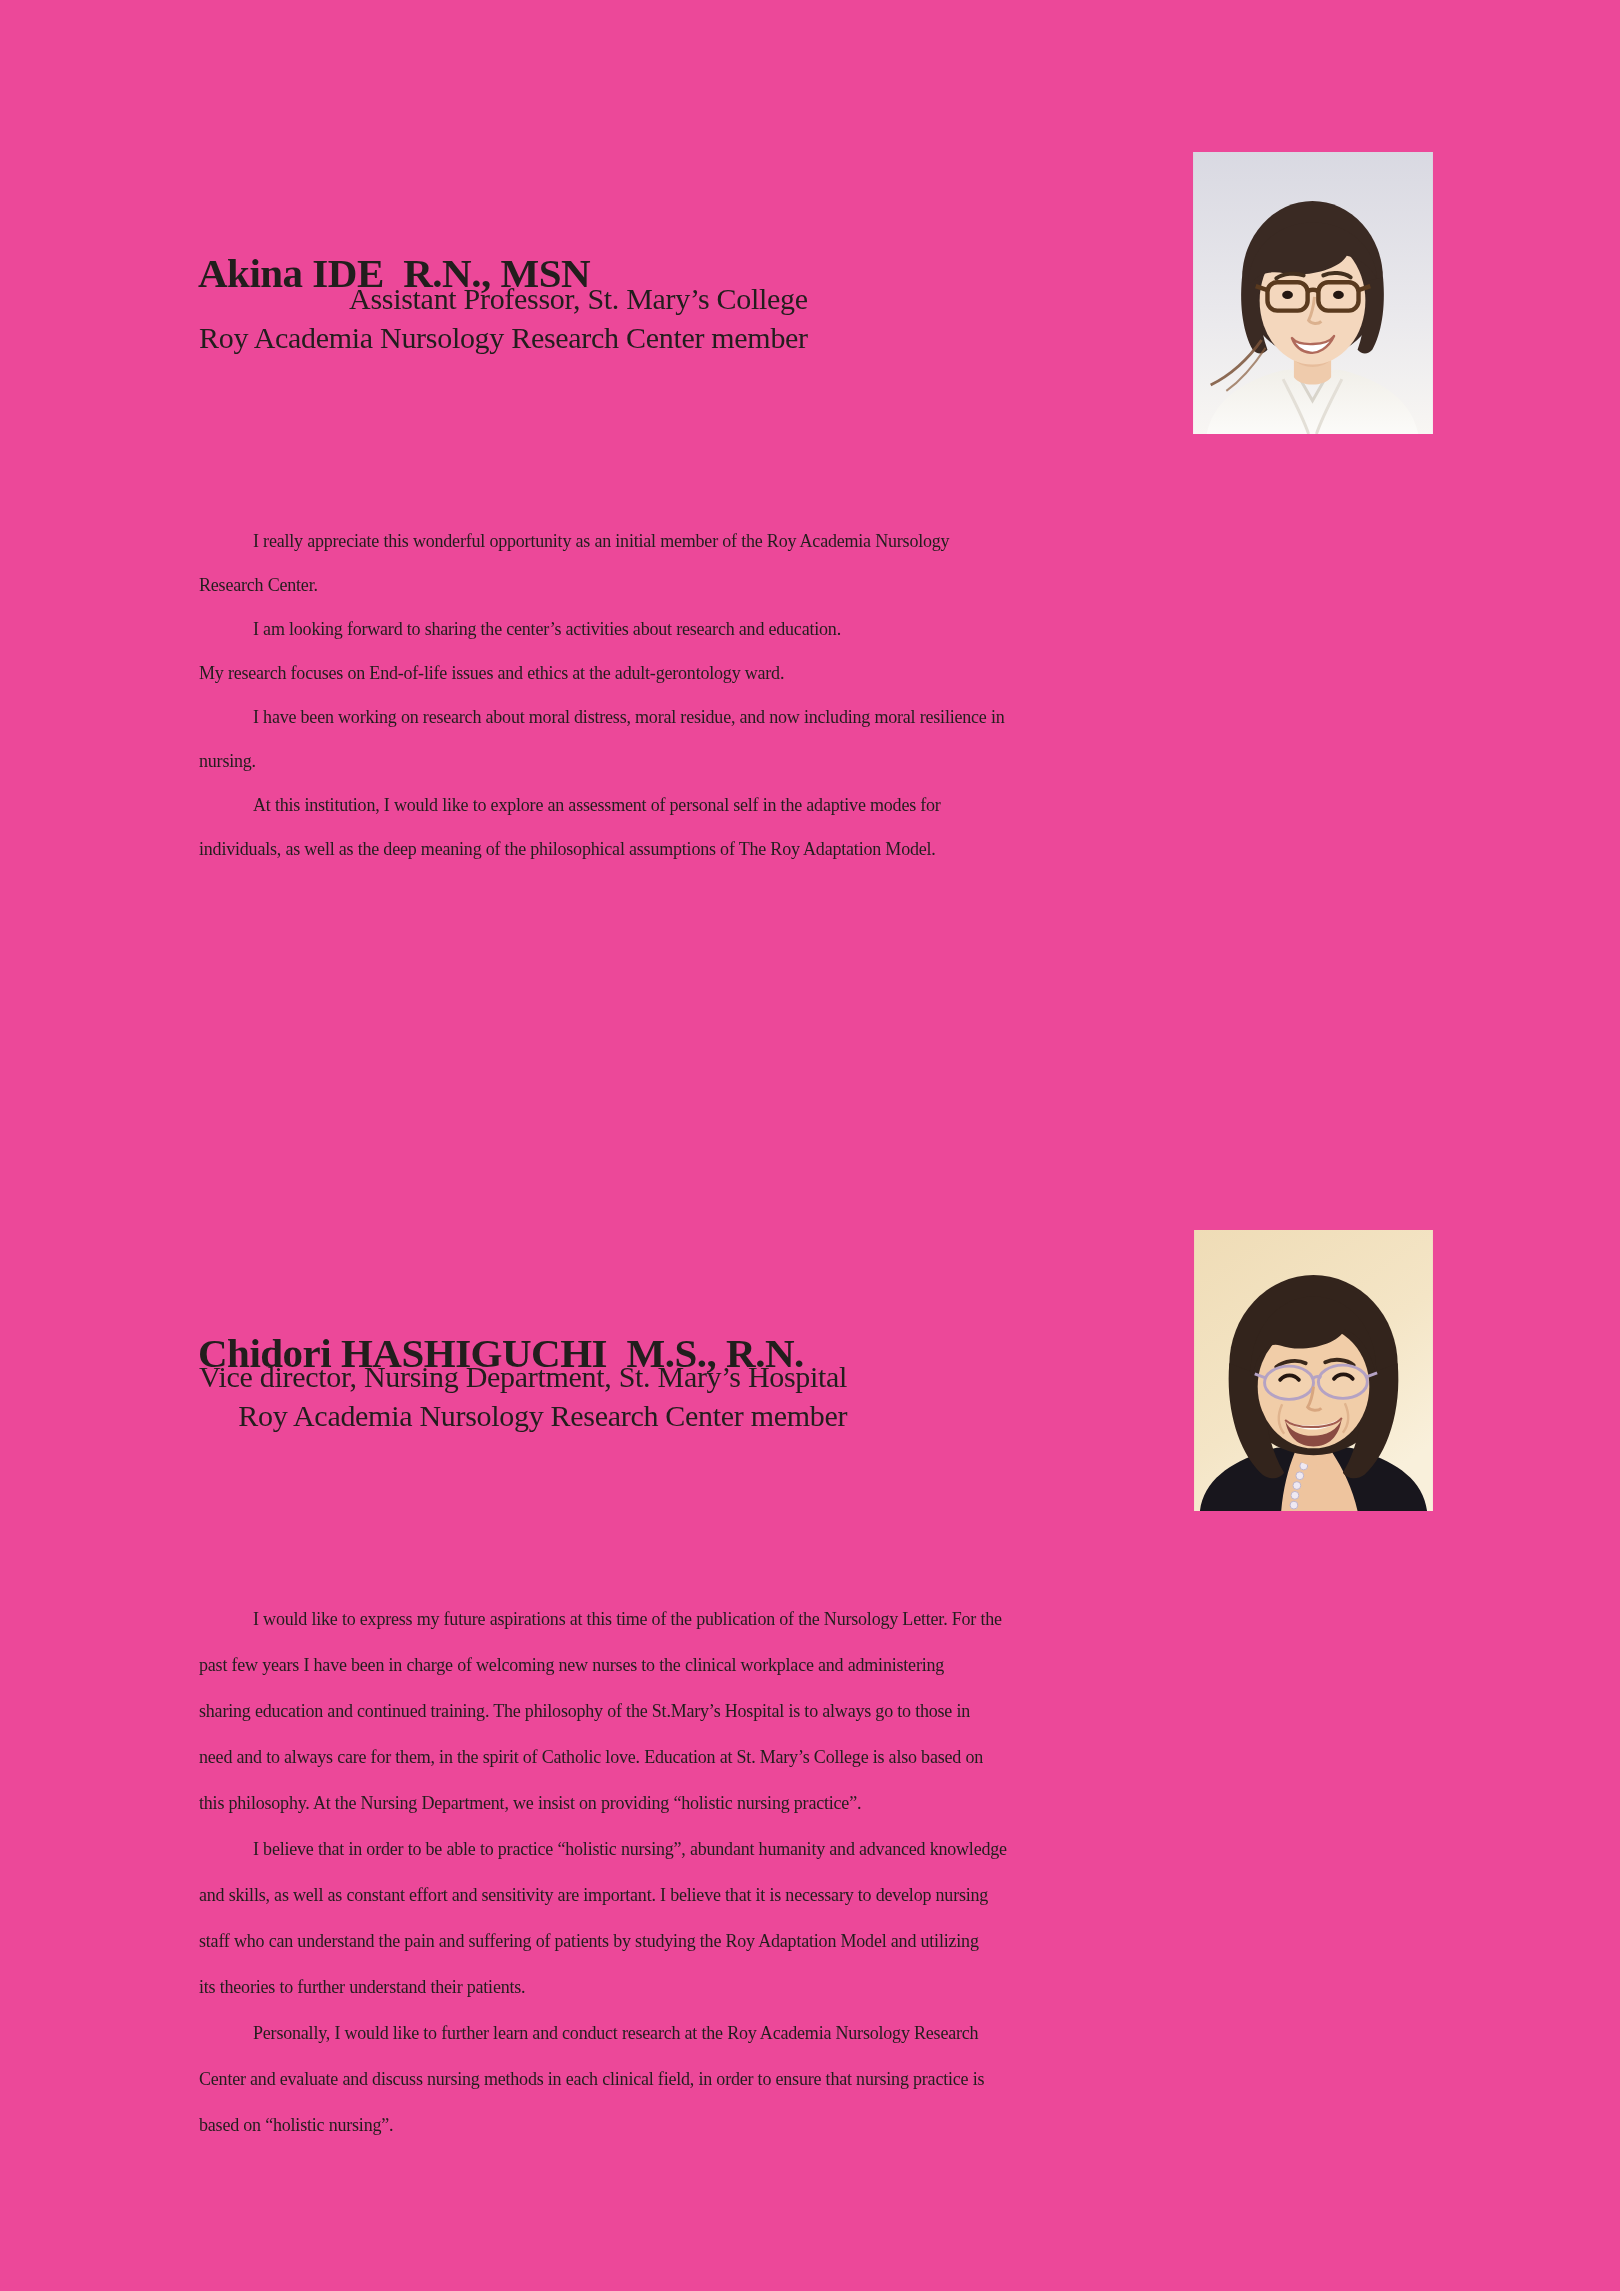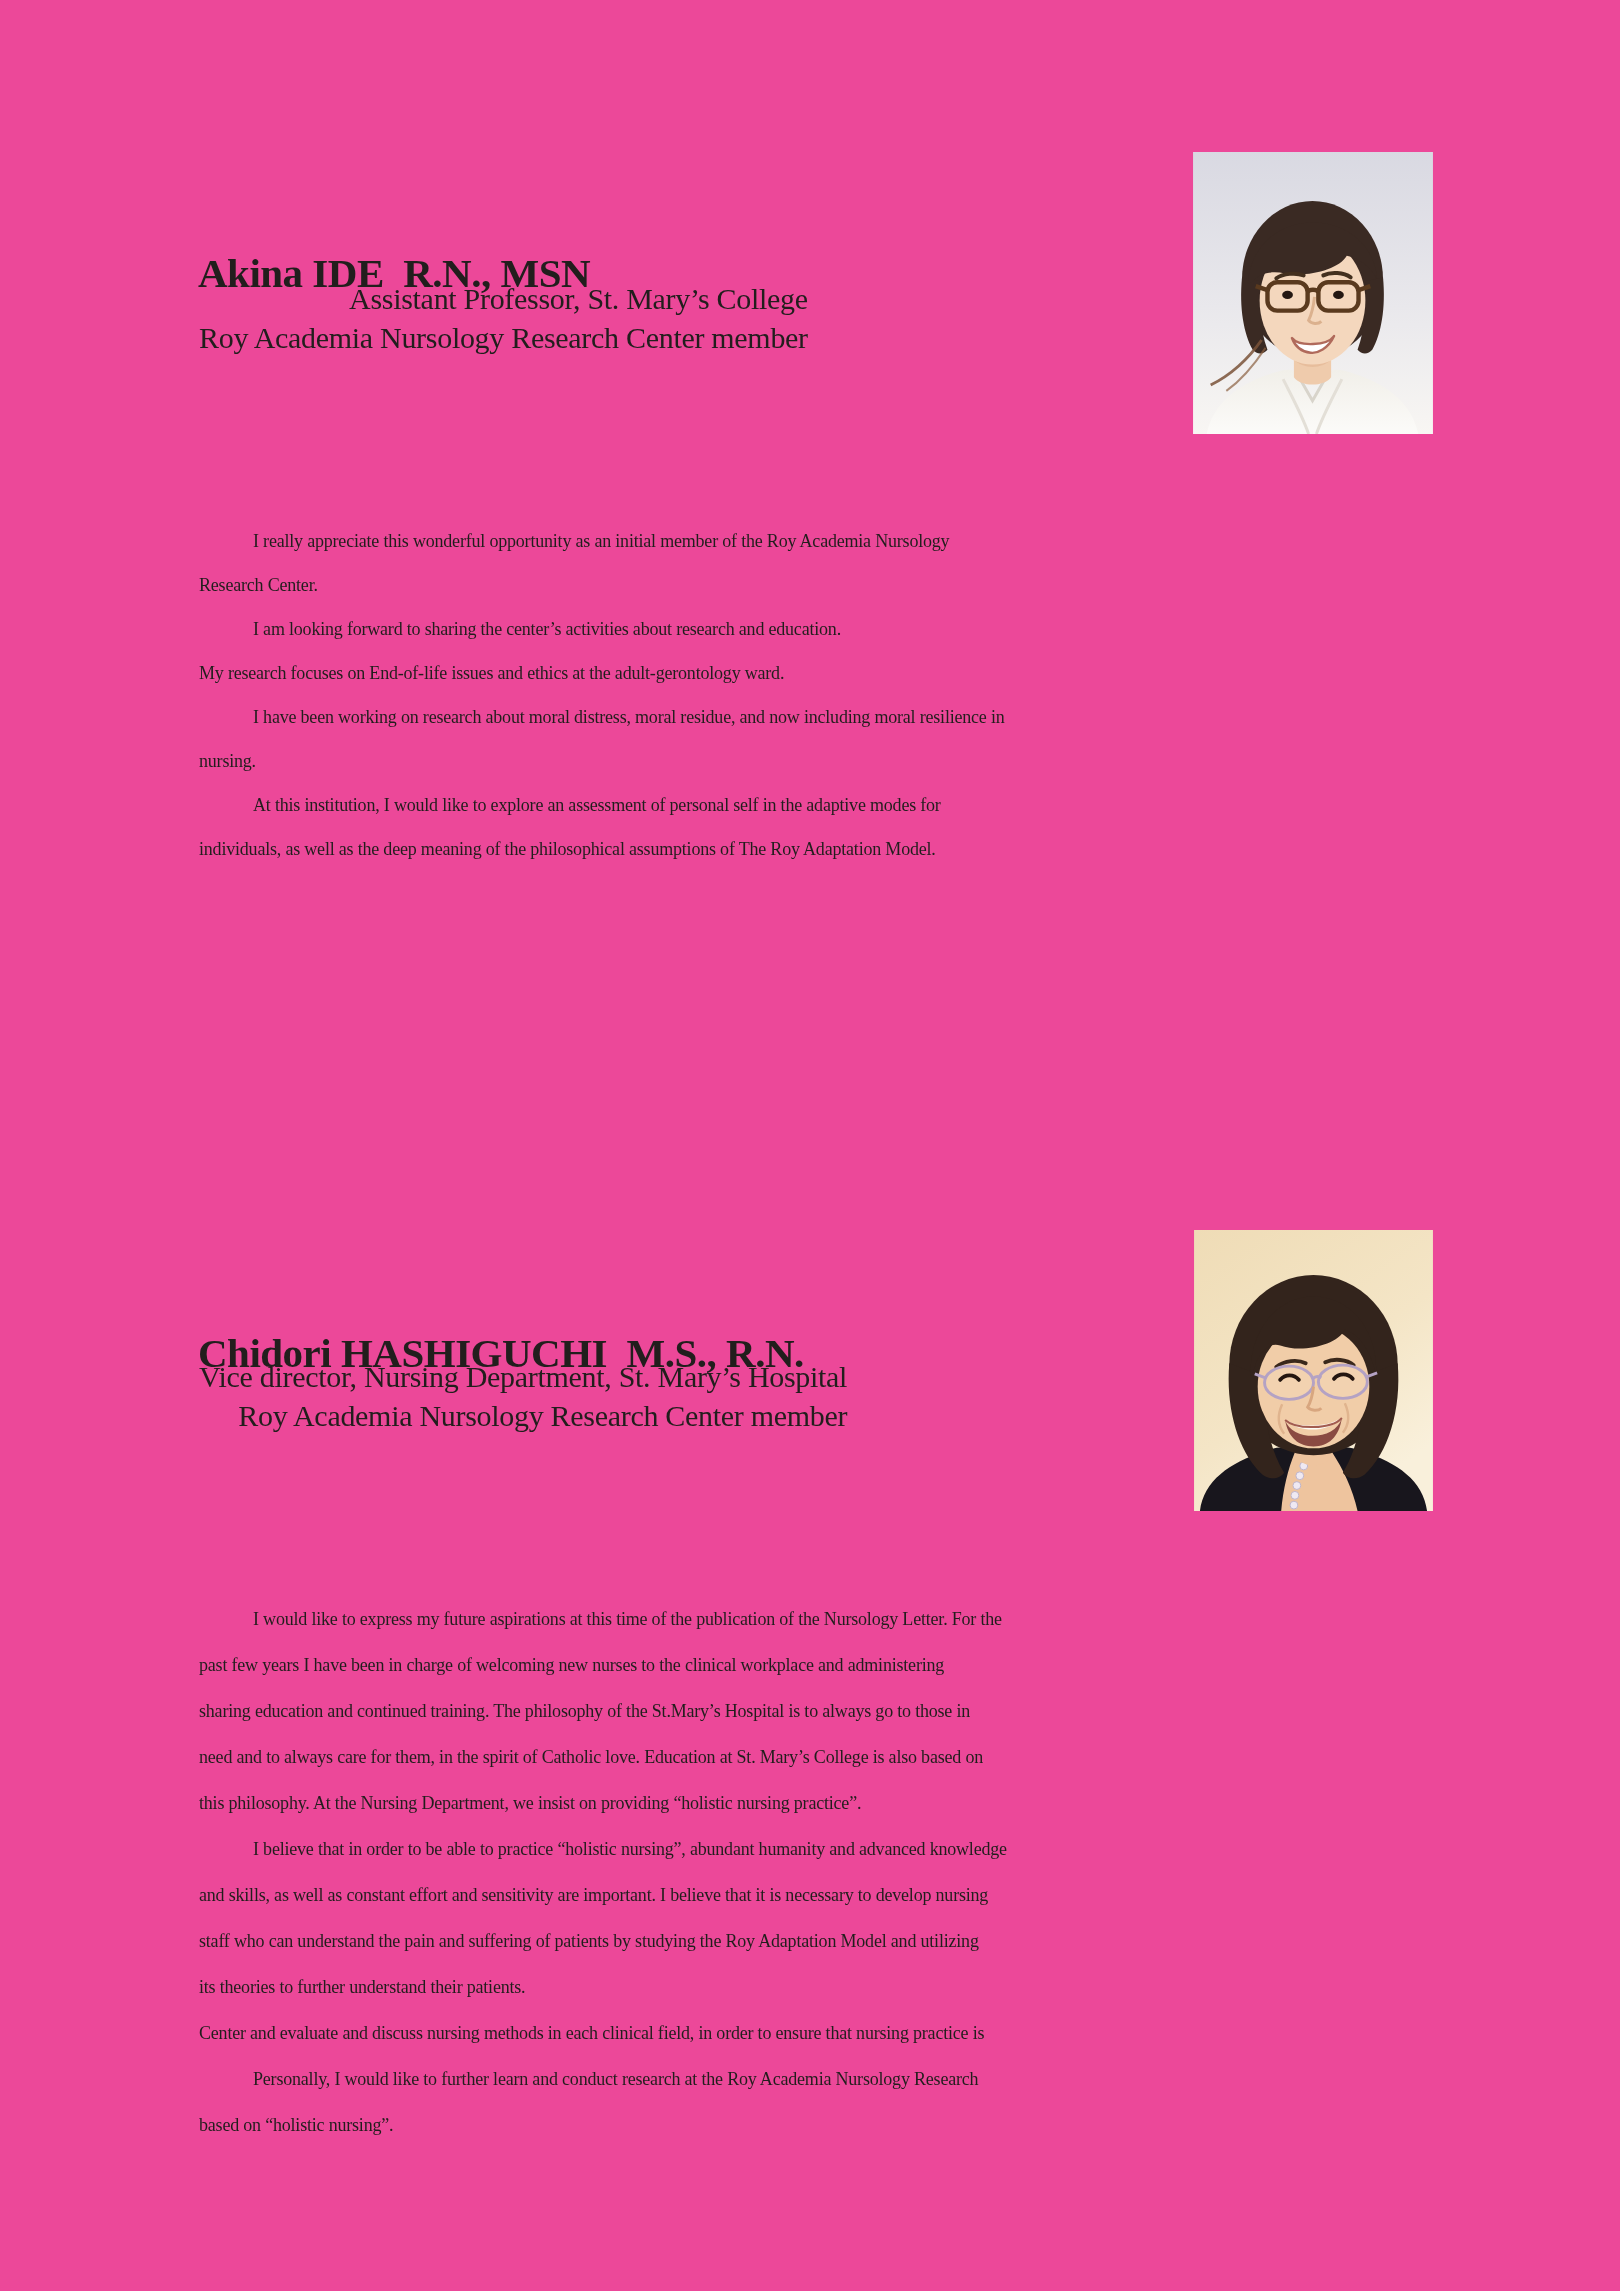"Center and evaluate and discuss" div.line { order: before "Personally, I would like to" -> after "Personally, I would like to" }
